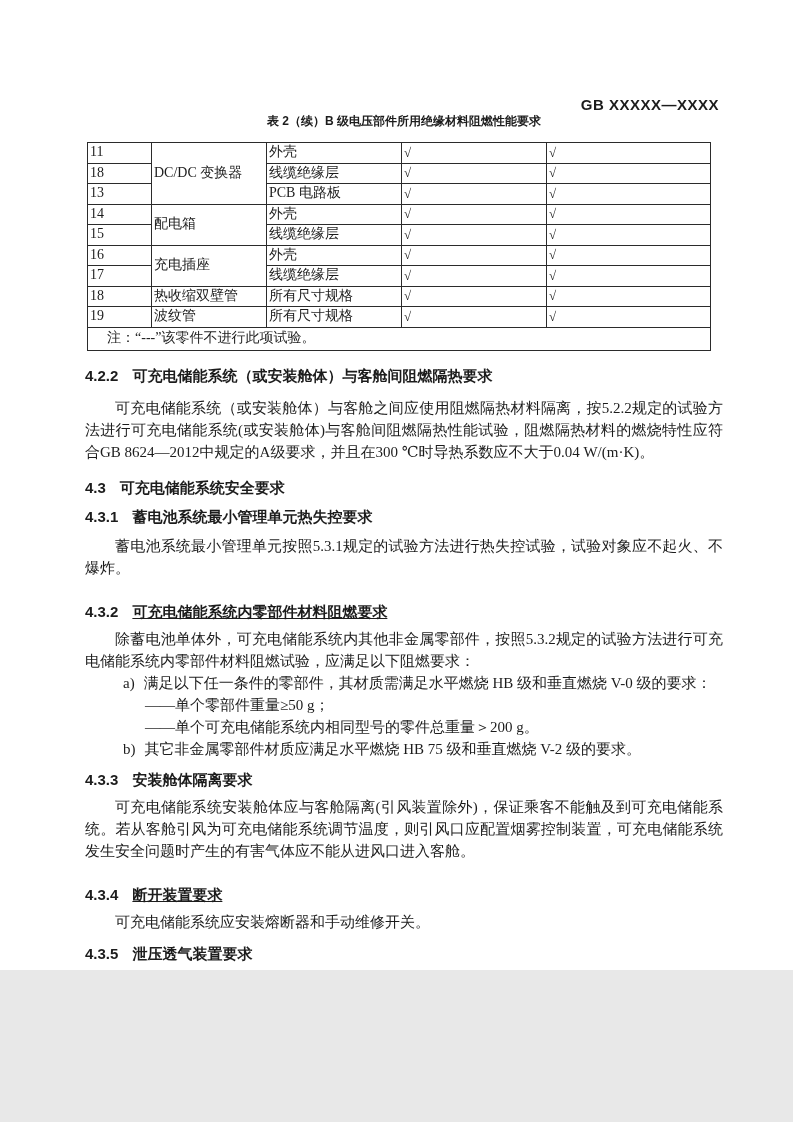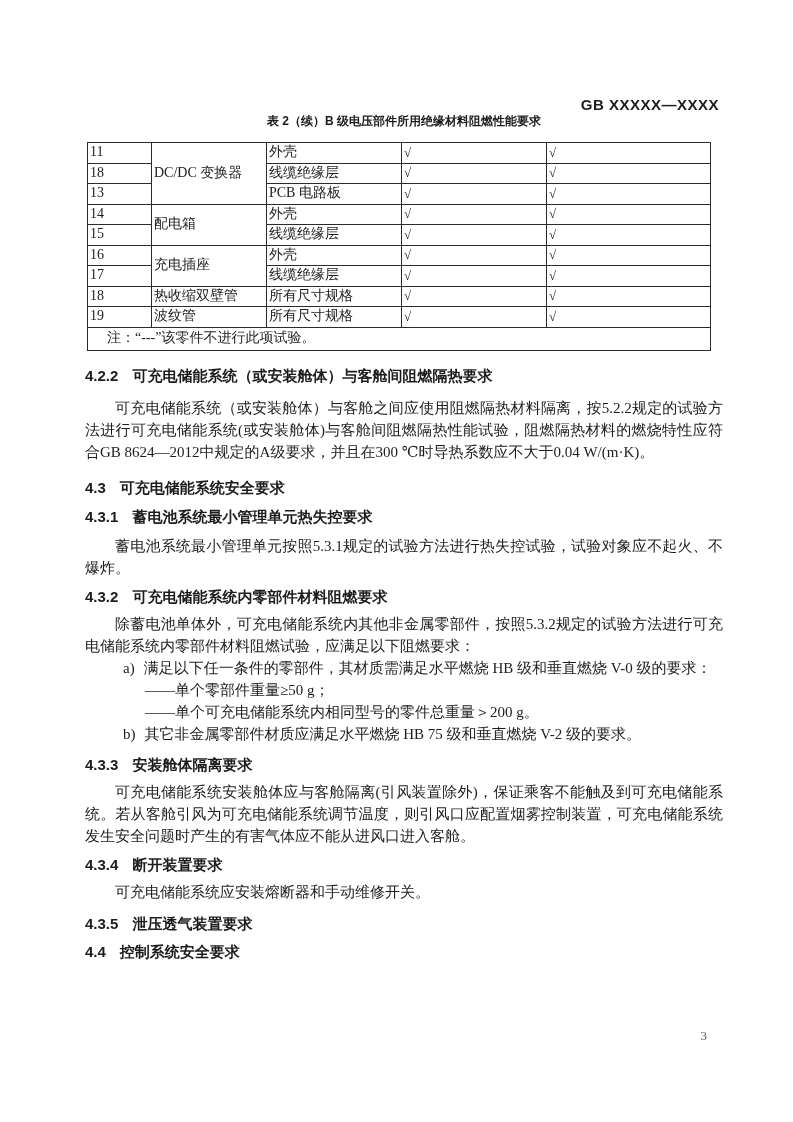"GB XXXXX—XXXX" .page { height: 1122px -> 970px }
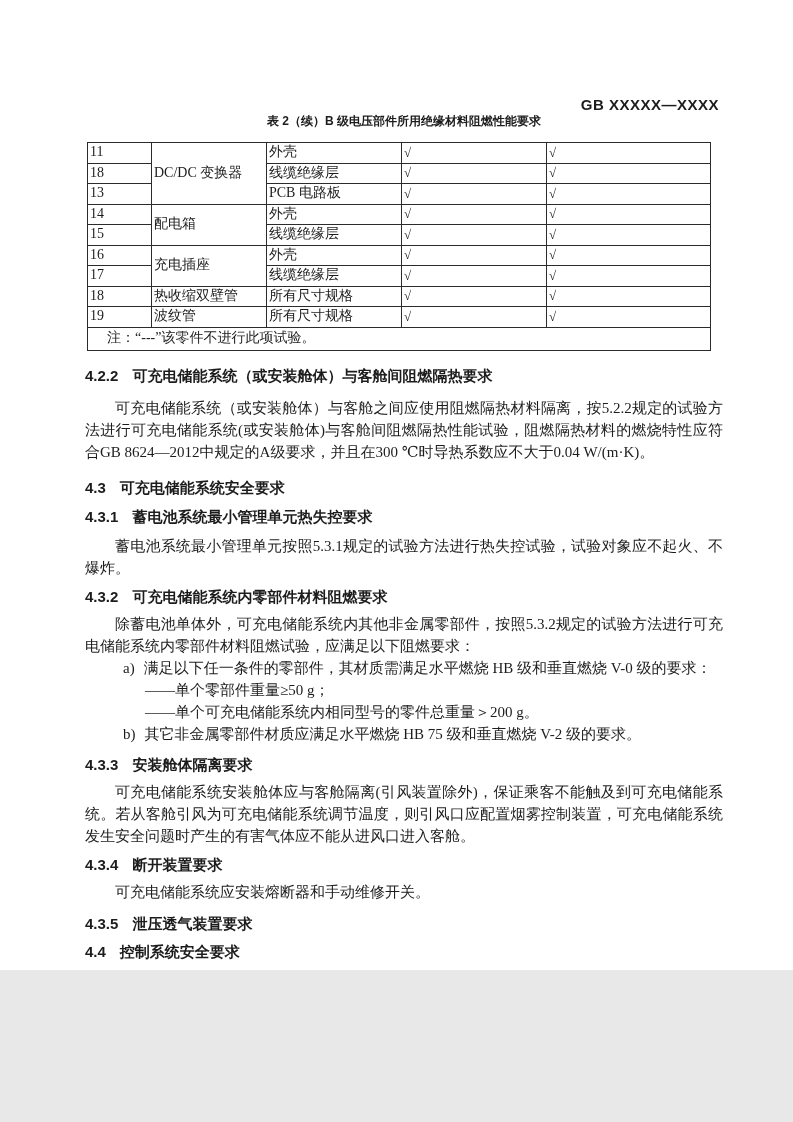"4.3.2 可充电储能系统内零部件材料阻燃要求" .mt12 { margin-top: 8px -> 23px; text-decoration: none -> underline }
